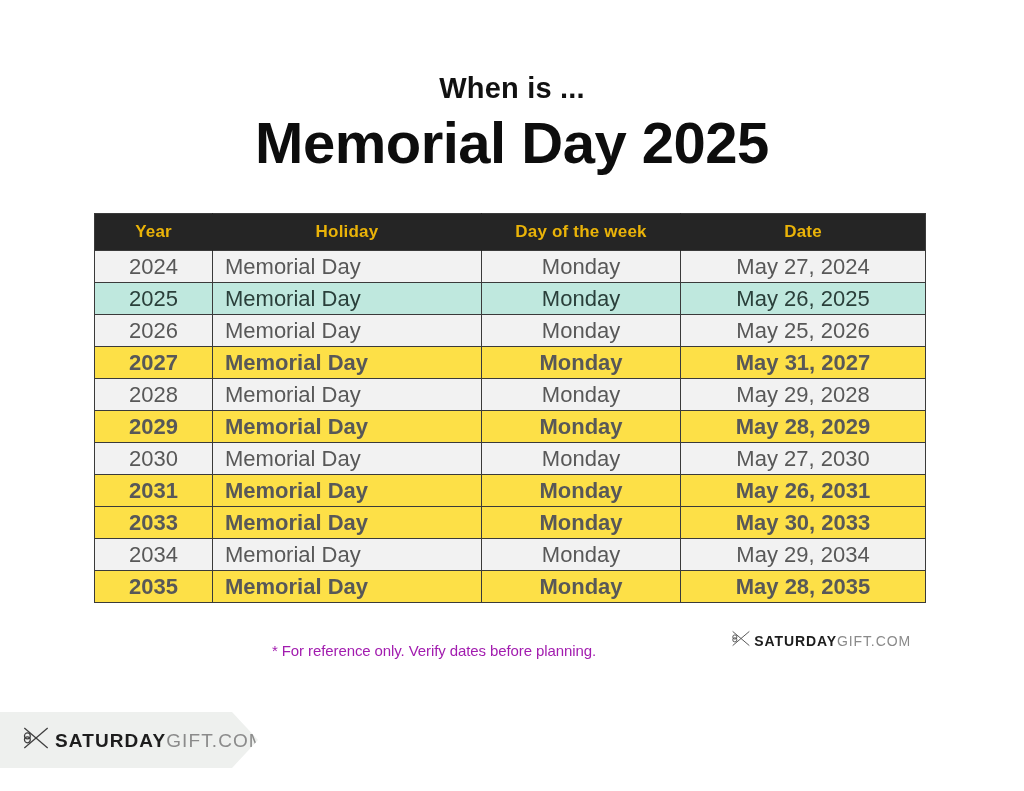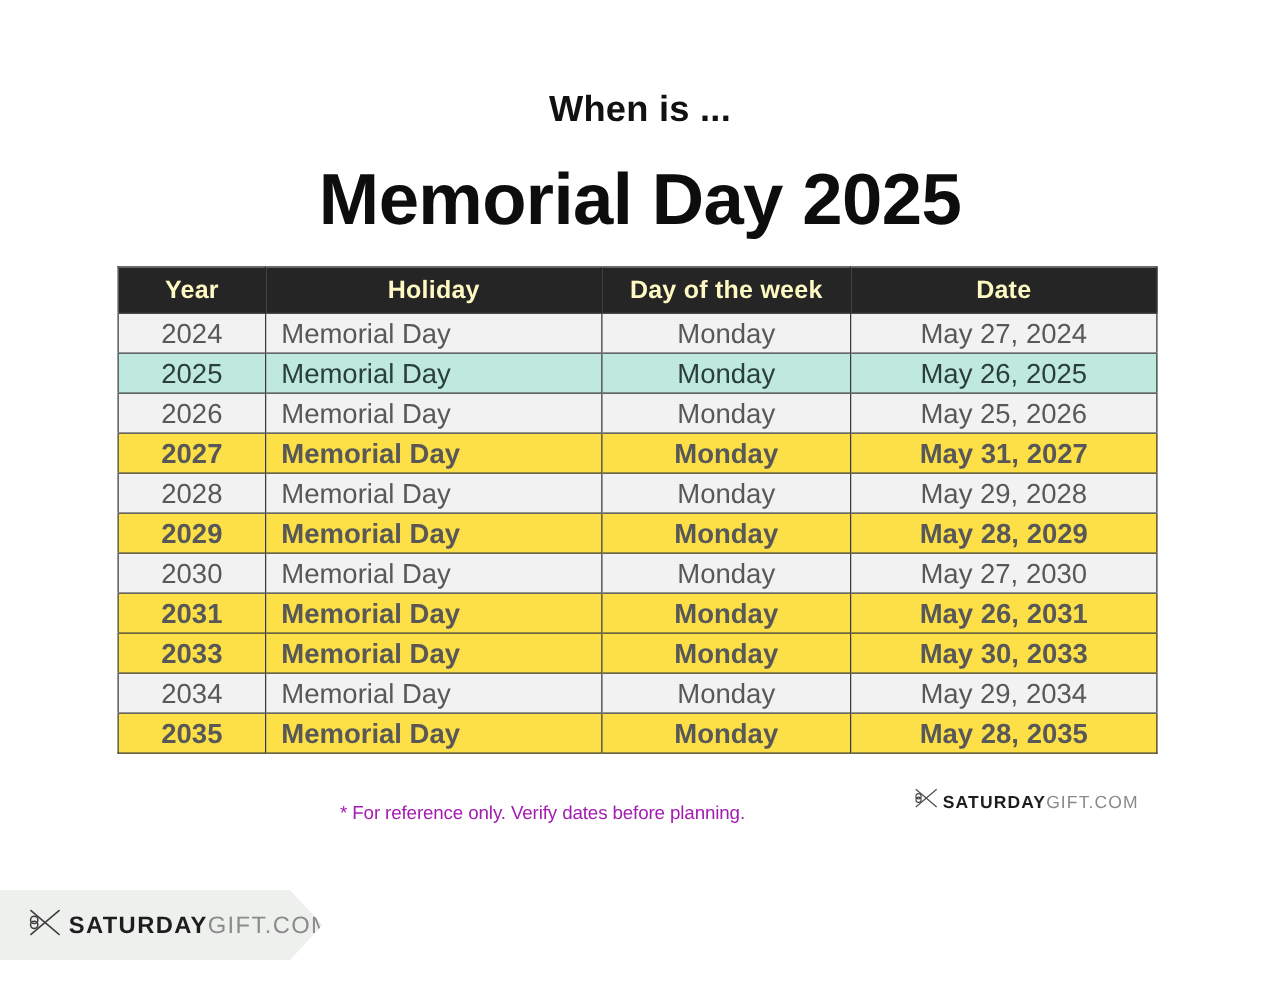"Memorial Day 2025" .title { margin-top: 28px -> 11px }
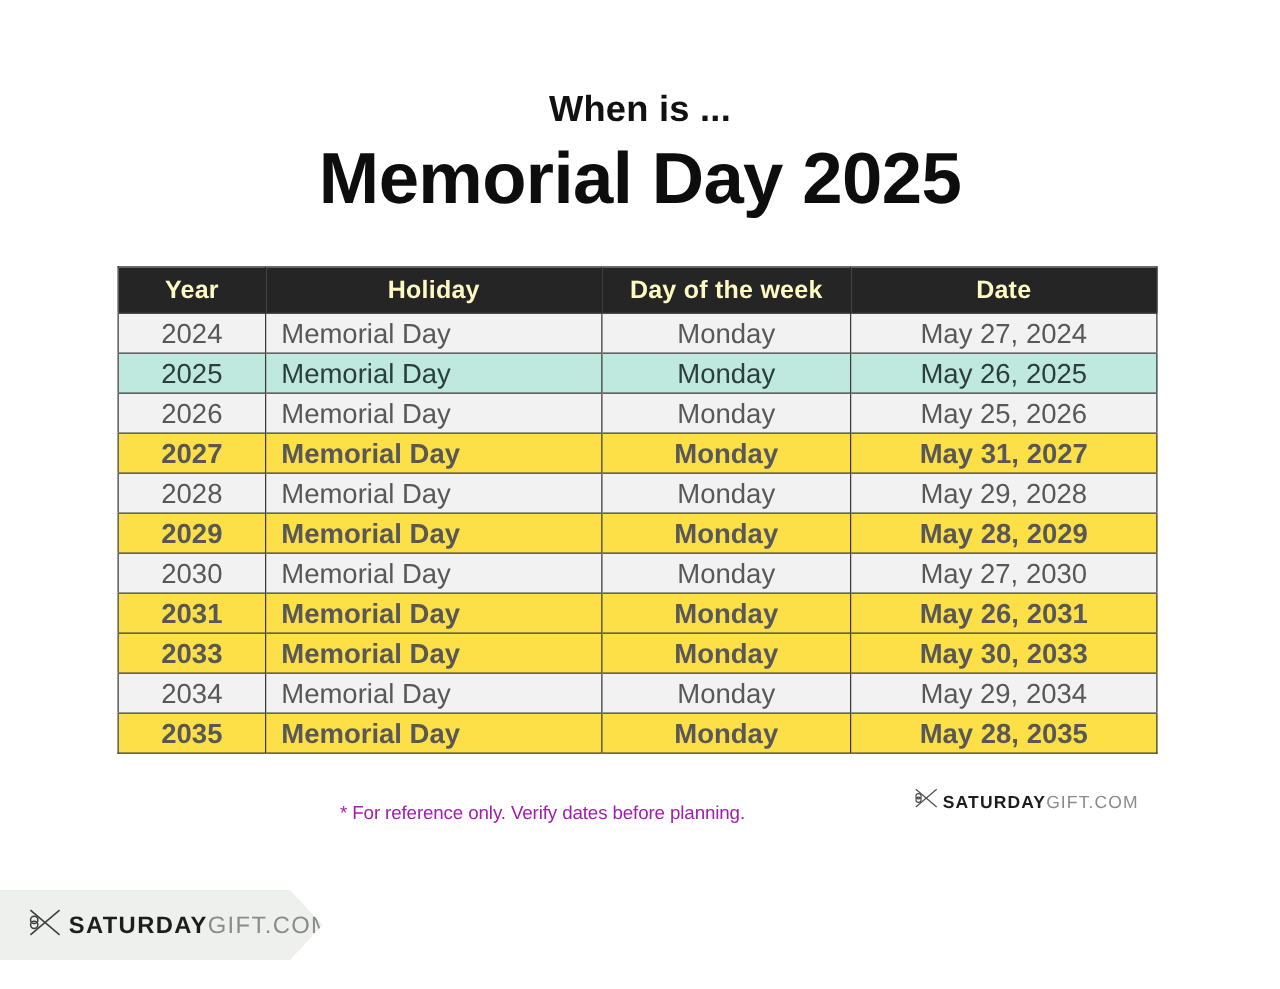"Year" thead th { color: #fef9c3 -> #eab308; font-size: 20px -> 17px }
